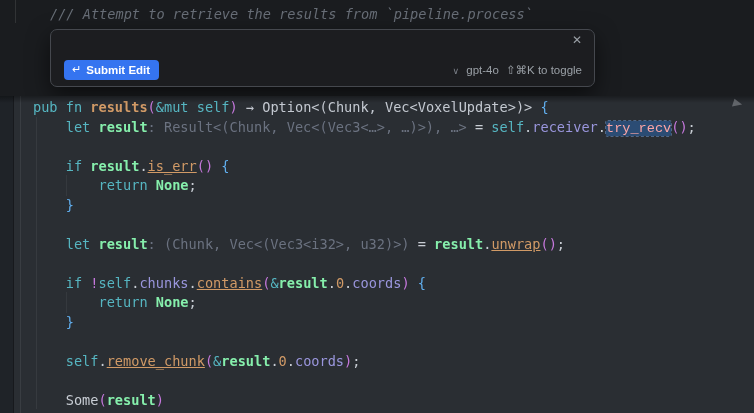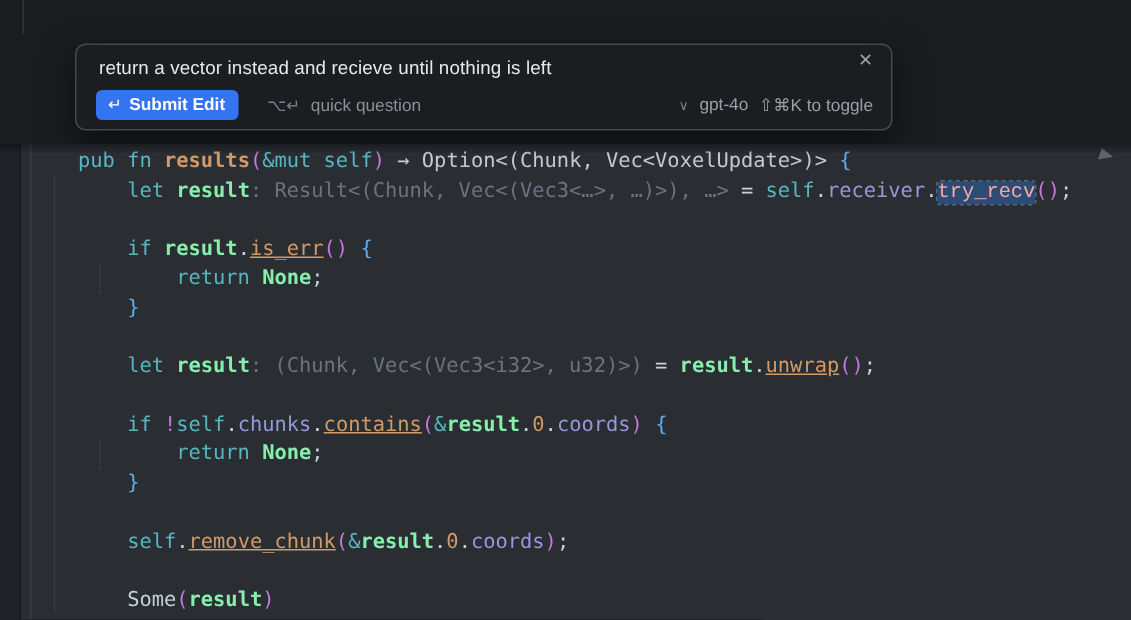"/// Attempt to retrieve the" div.comment-line { html: none -> <div>/// Attempt to retrieve the results from `pipeline.process`</div> }
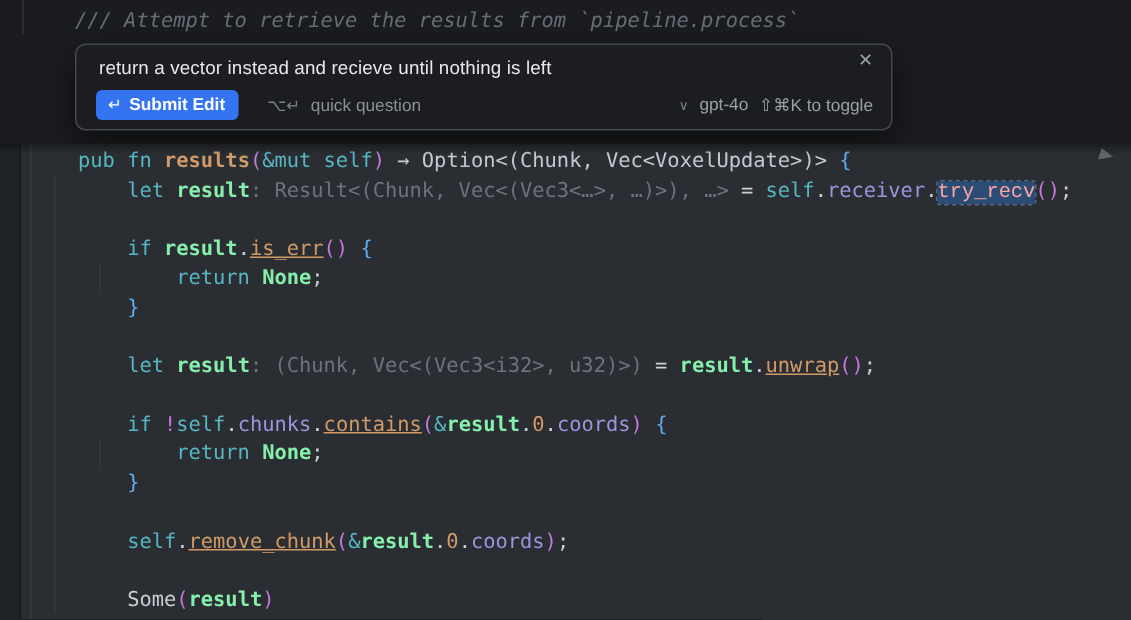"return a vector instead and" div.prompt { html: <div>return a vector instead and recieve until nothing is left</div> -> none }
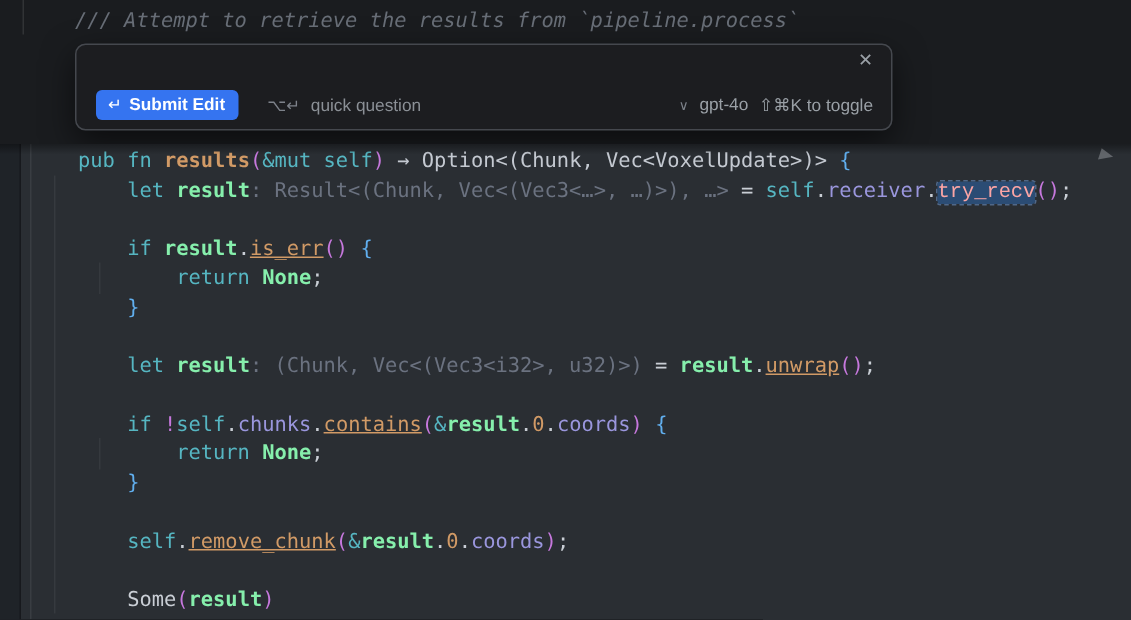"⌥↵ quick question" span.hint { html: <span> <span>⌥↵</span> <span>quick question</span> </span> -> none }
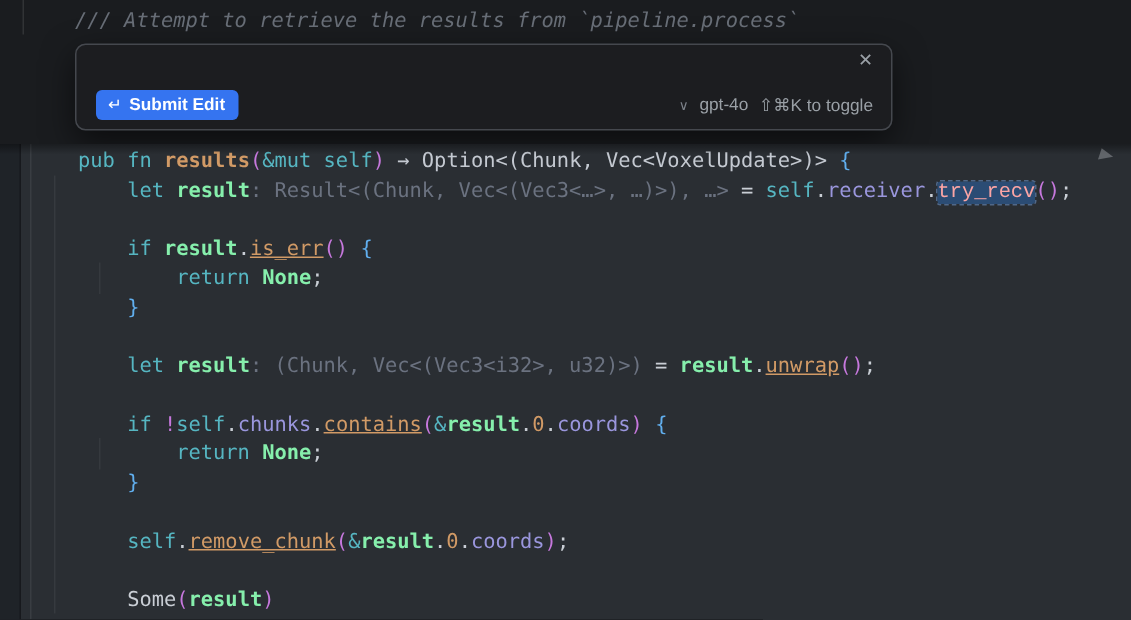"pub fn results(&mut self) →" .code-line { padding-left: 52px -> 33px }
